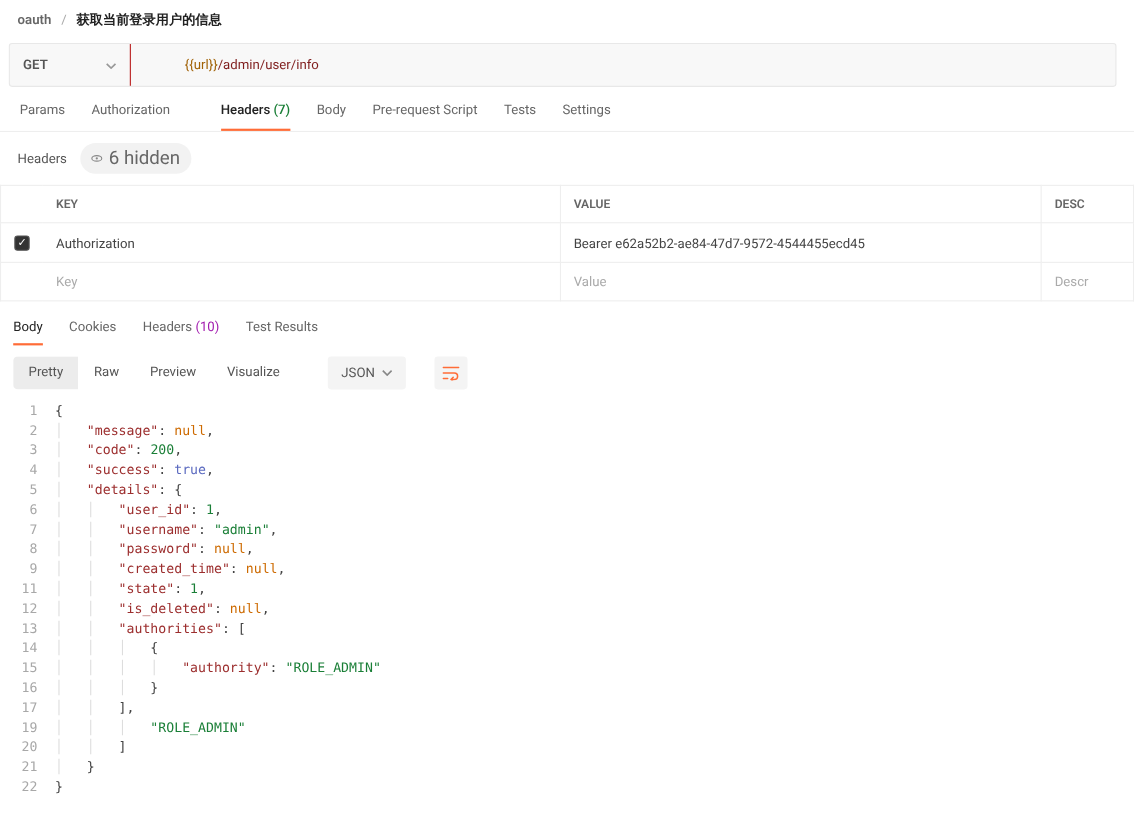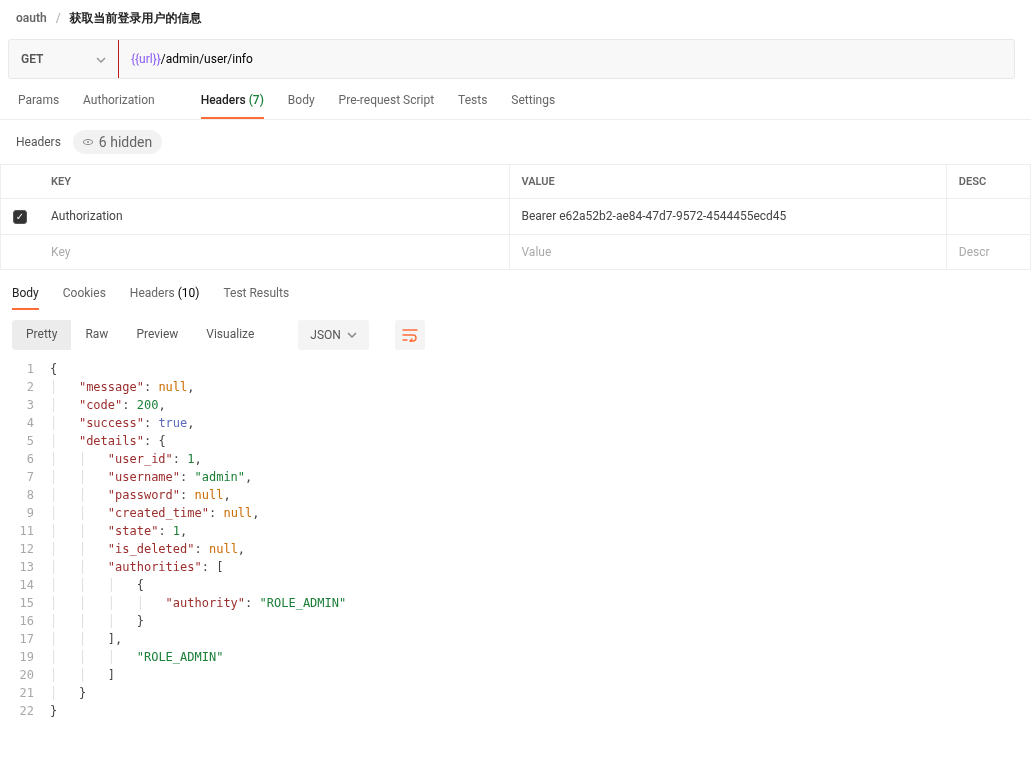"{{url}}" .url .var { color: #8b5cf6 -> #a16207; margin-left: none -> 37px }
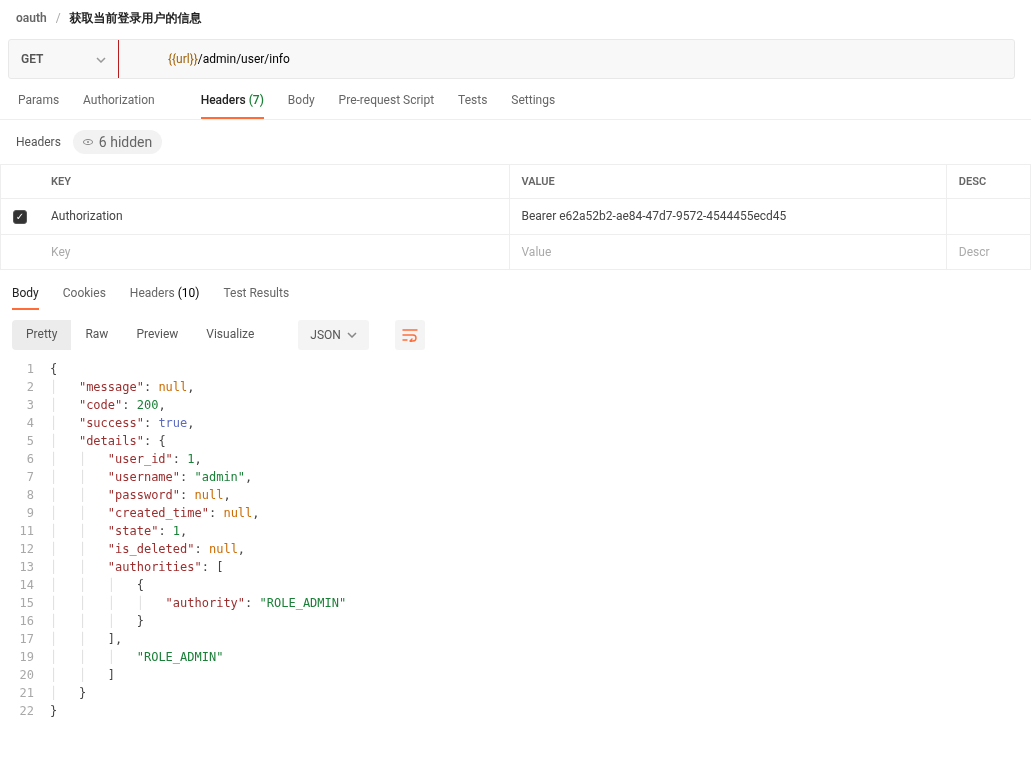"/admin/user/info" .url .path { color: #000000 -> #7f1d1d }
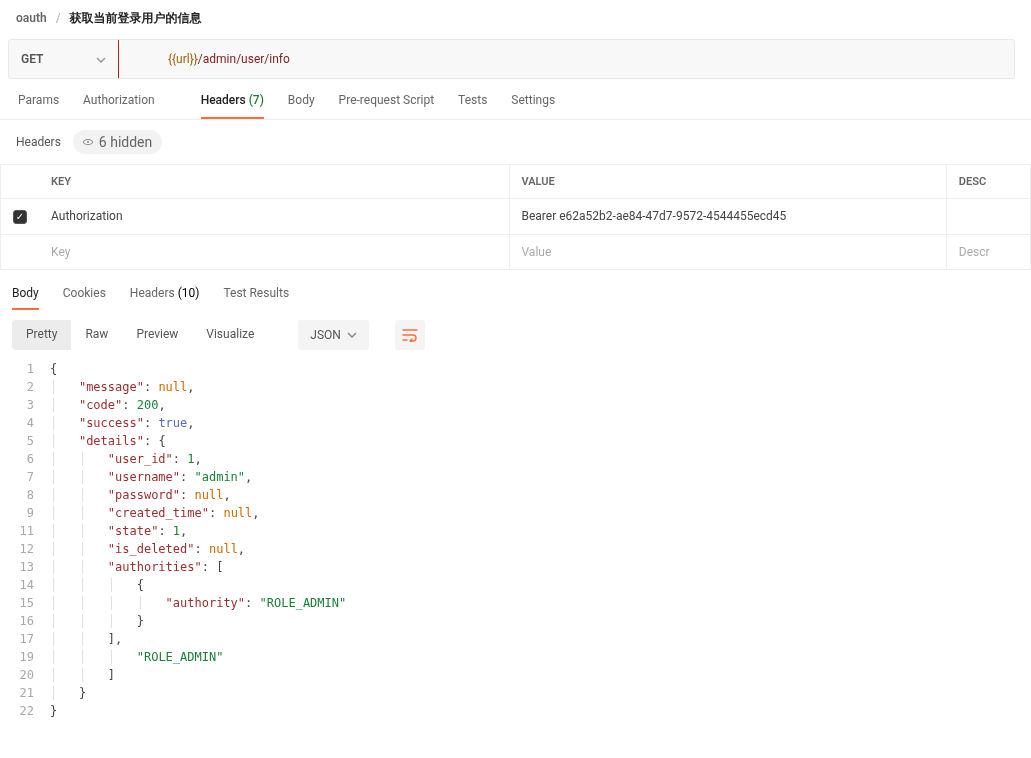"6 hidden" .pill { font-size: 14px -> 17px }
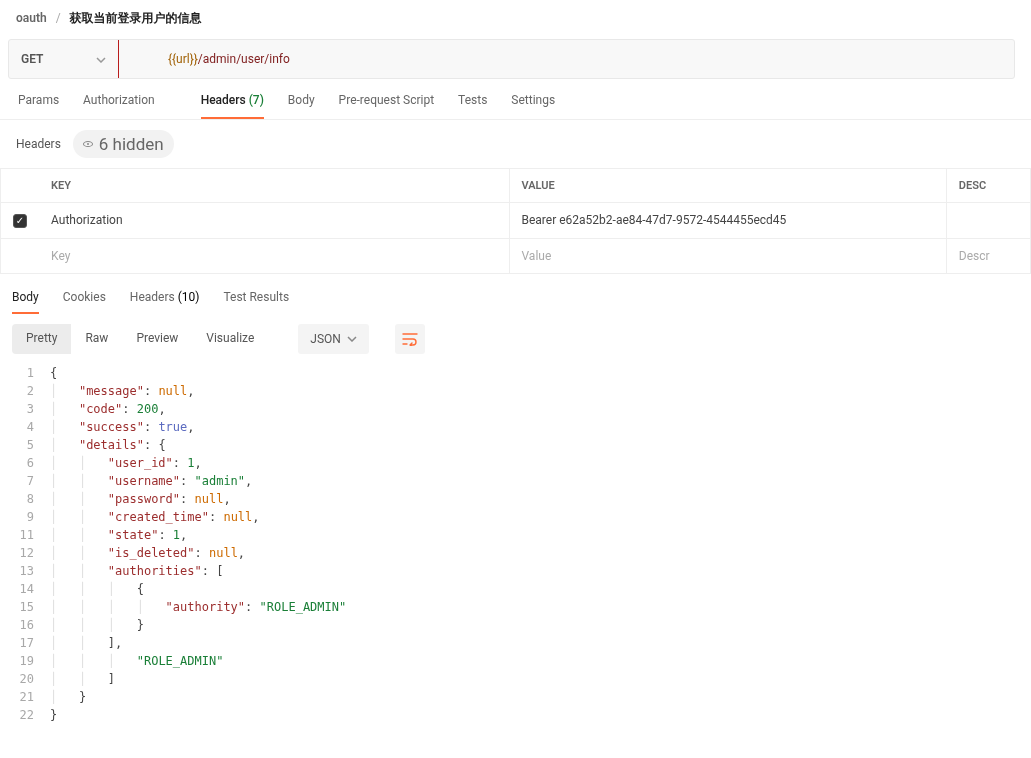"(10)" .resptab .count { color: #000000 -> #a21caf }
